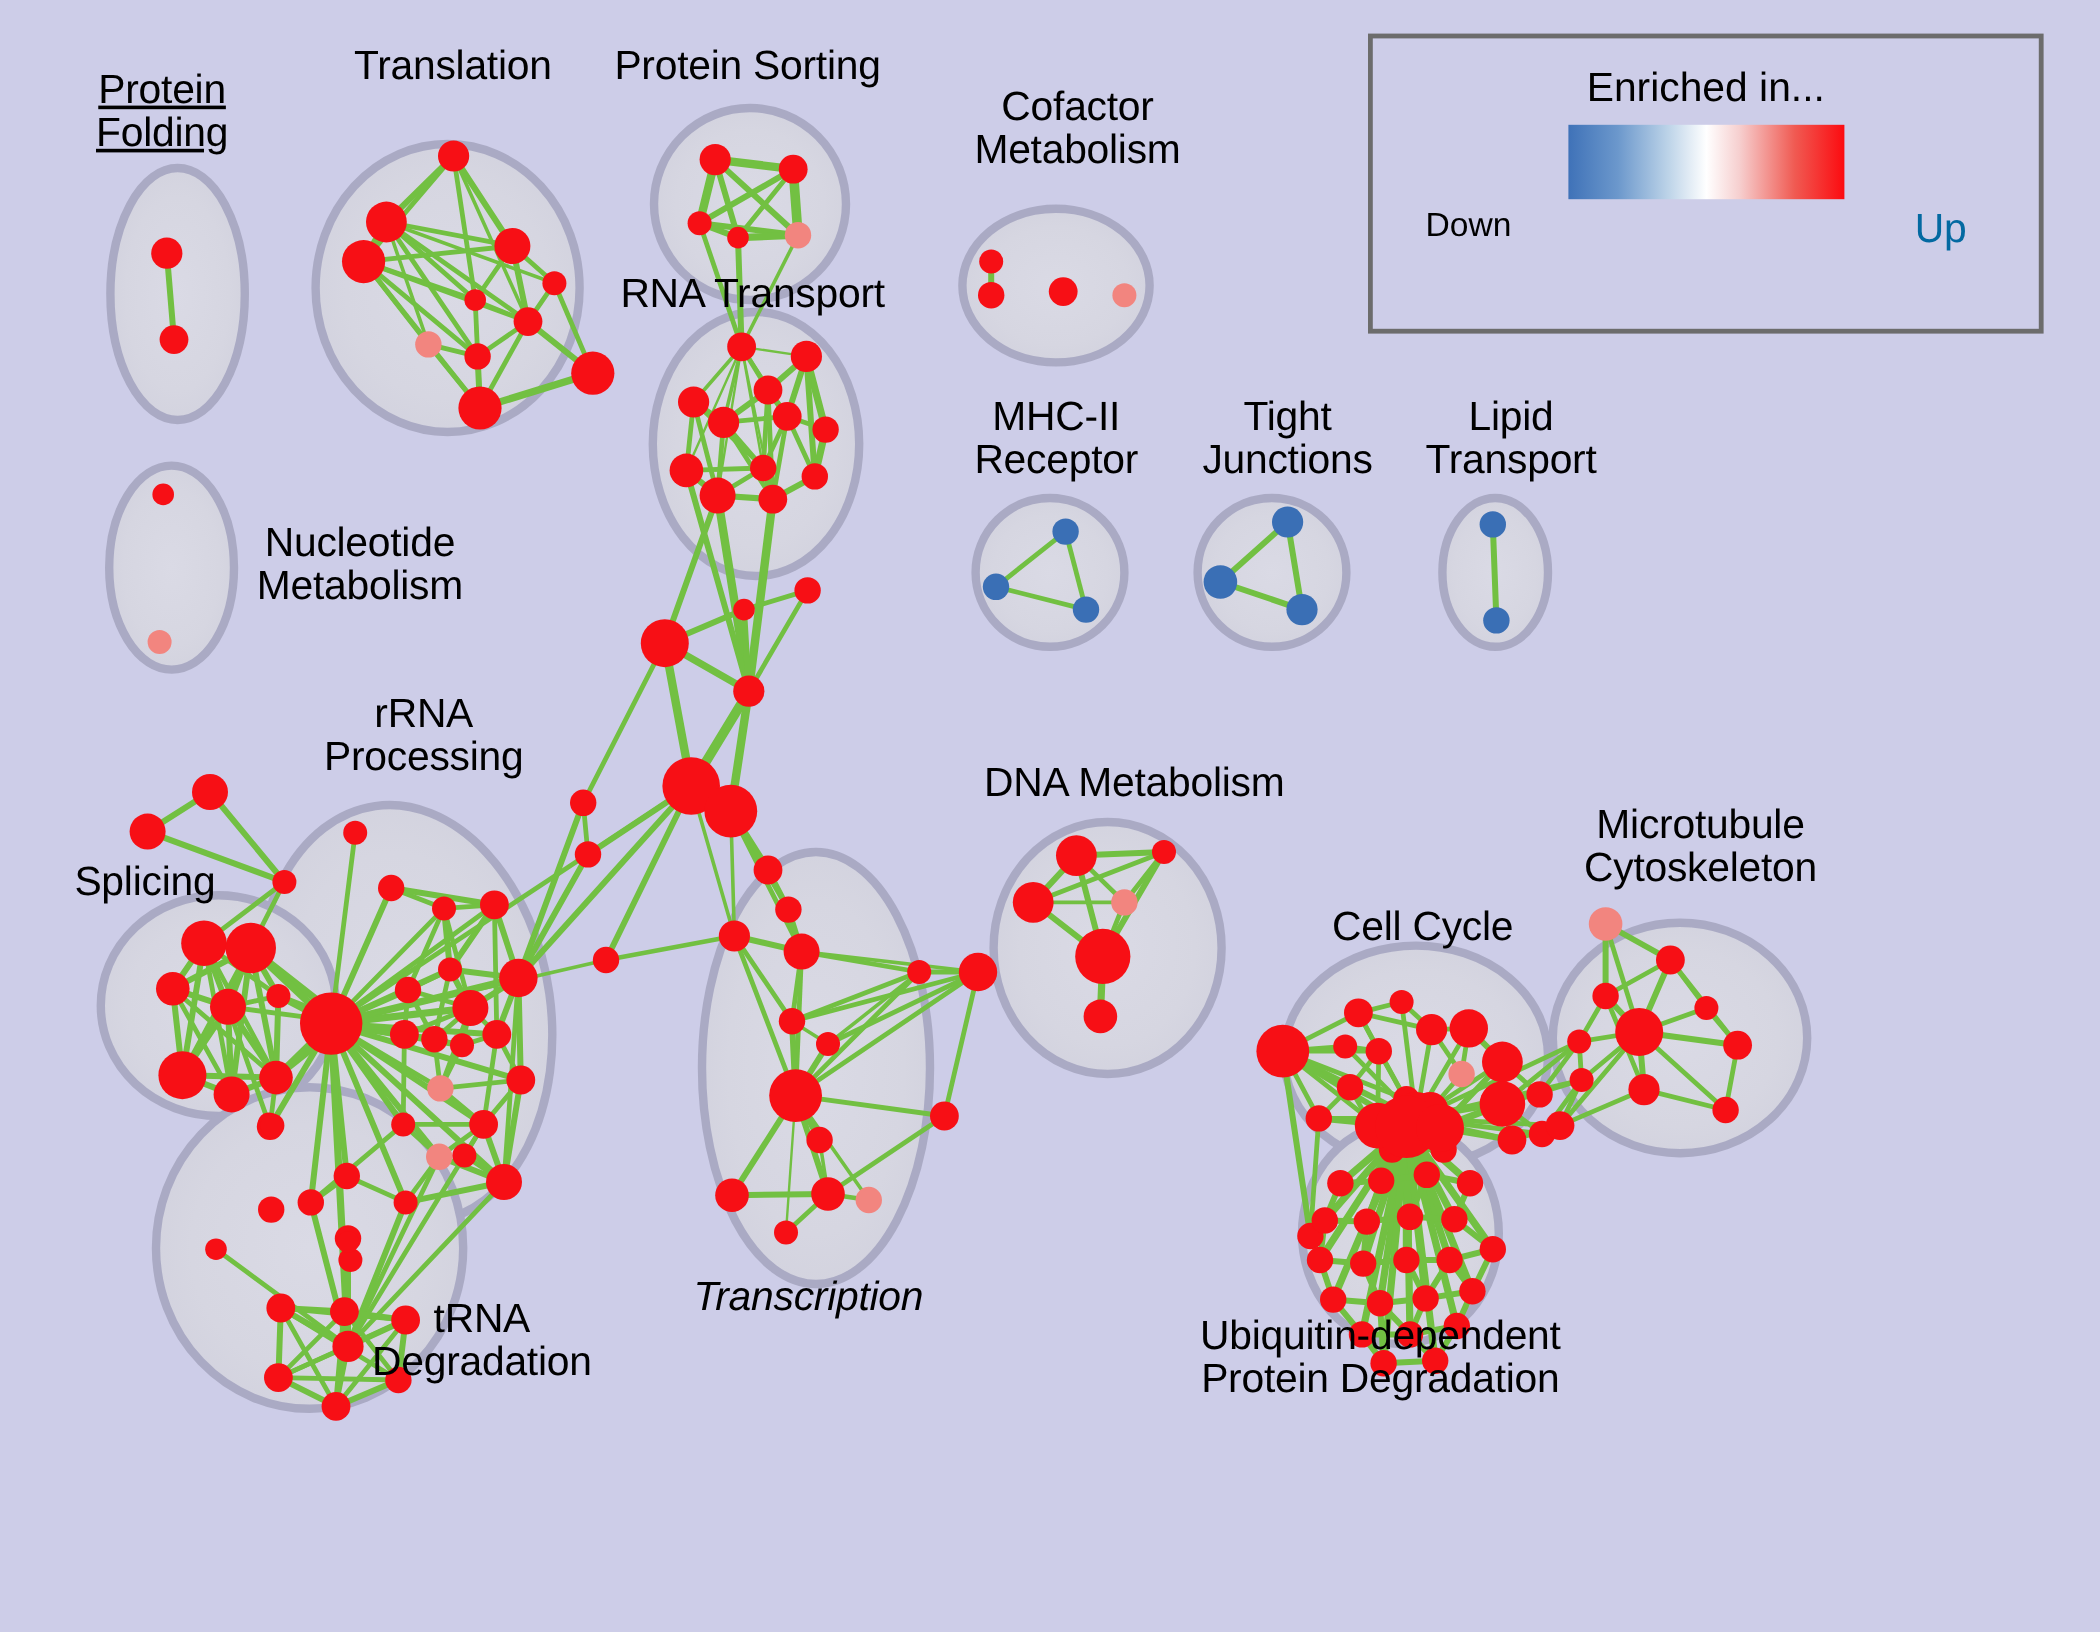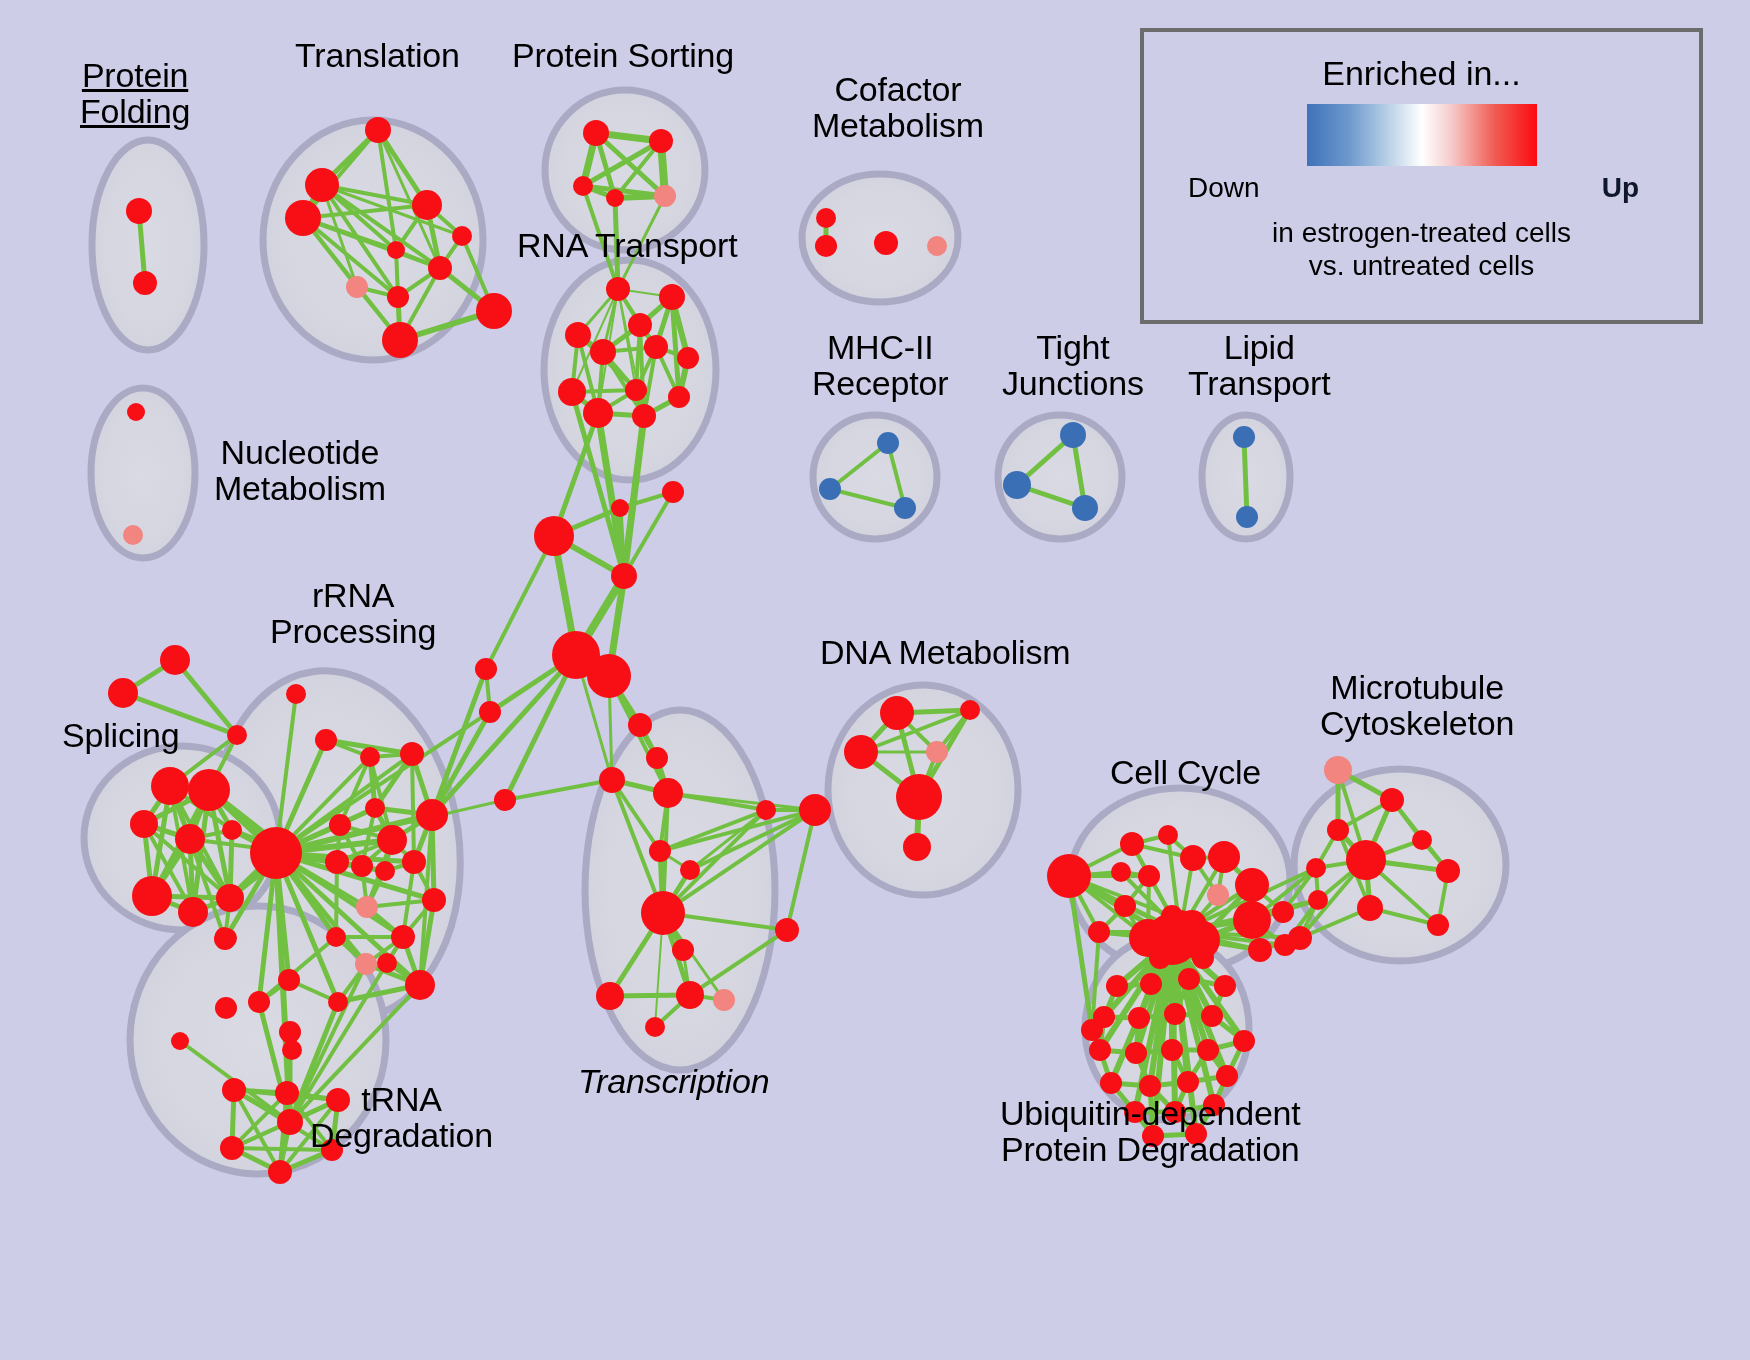"Enriched in..." .legend-box { height: 296px -> 250px }
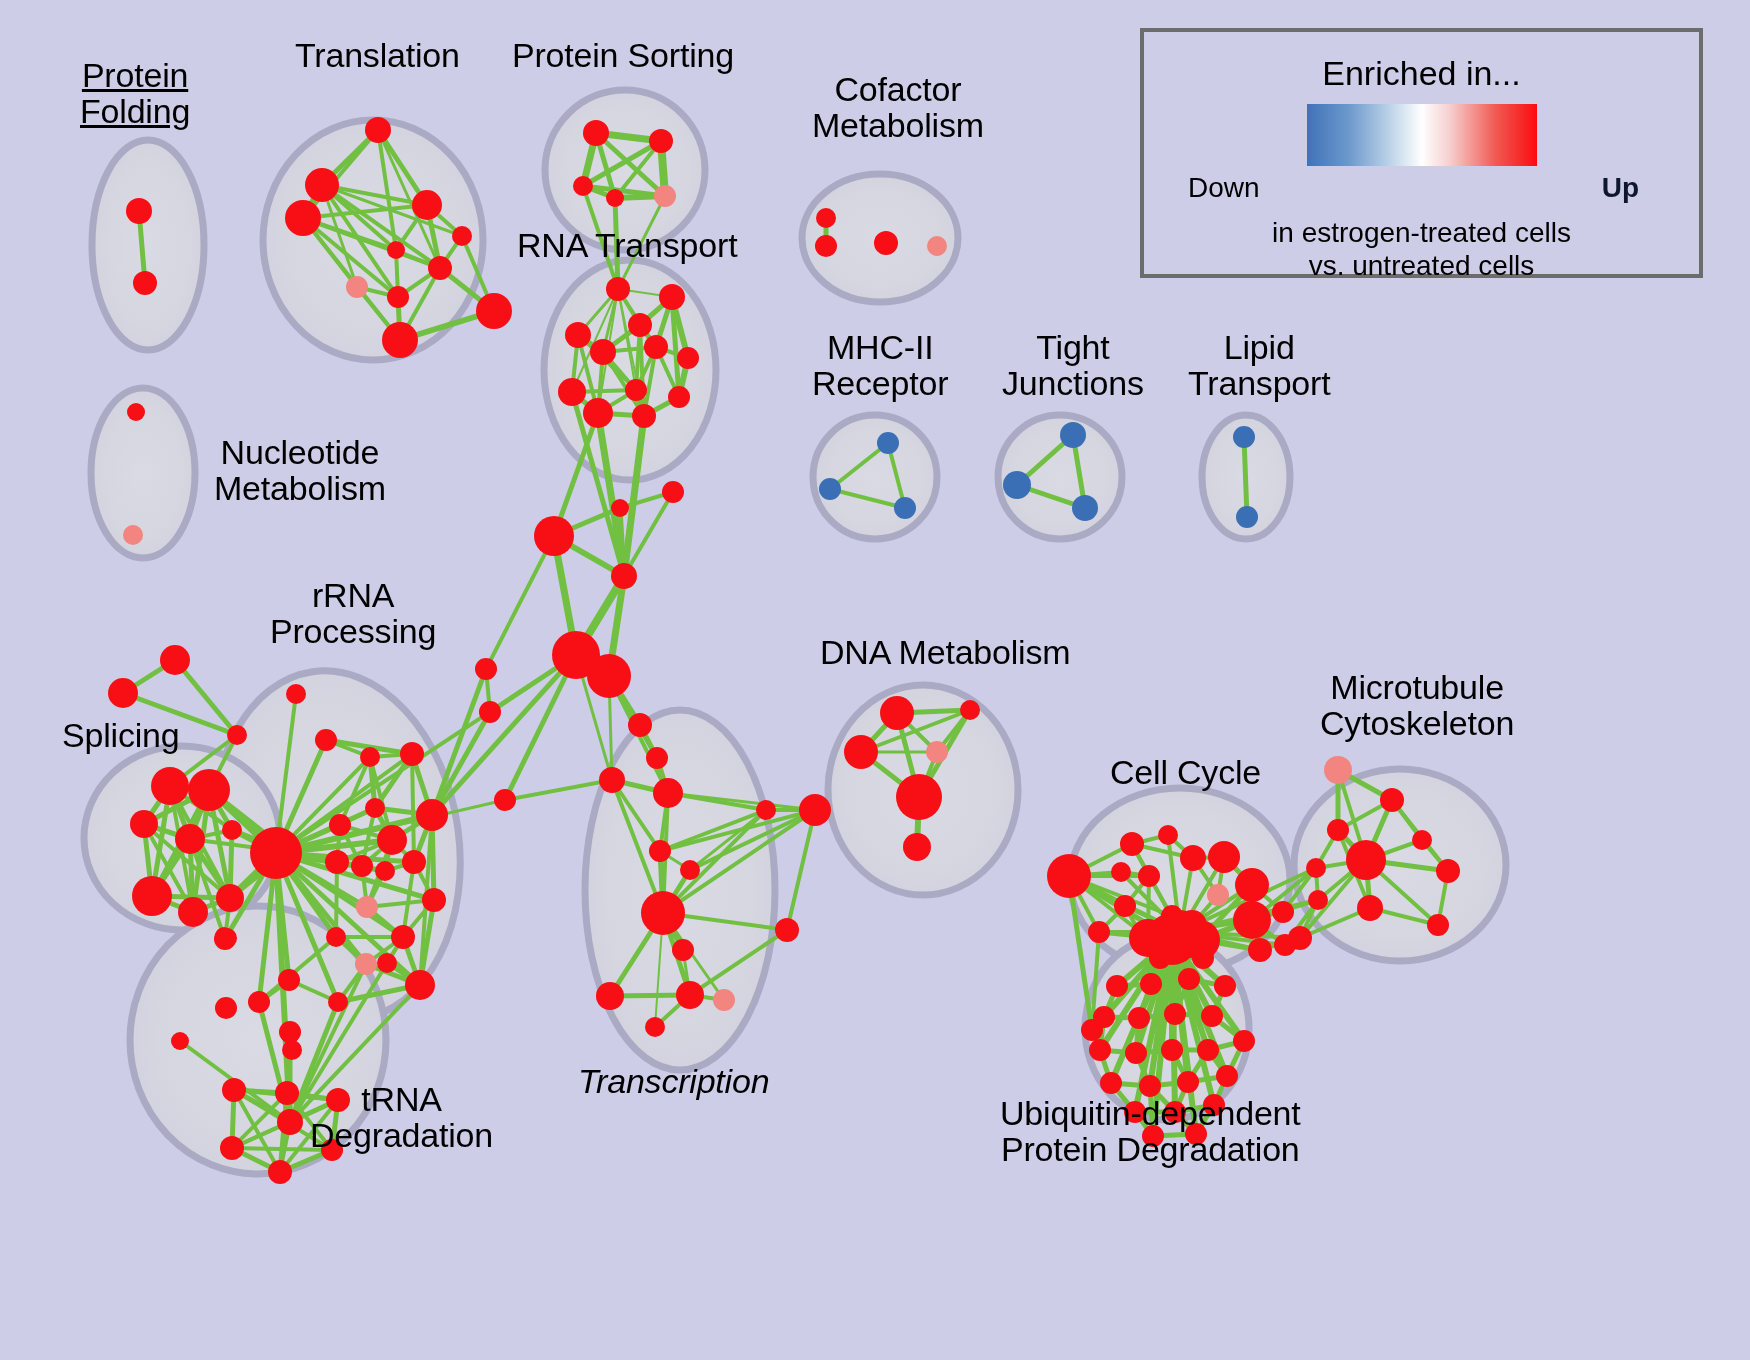"Up" .legend-up { color: #0f172a -> #0369a1; font-size: 28px -> 34px; font-weight: bold -> none }
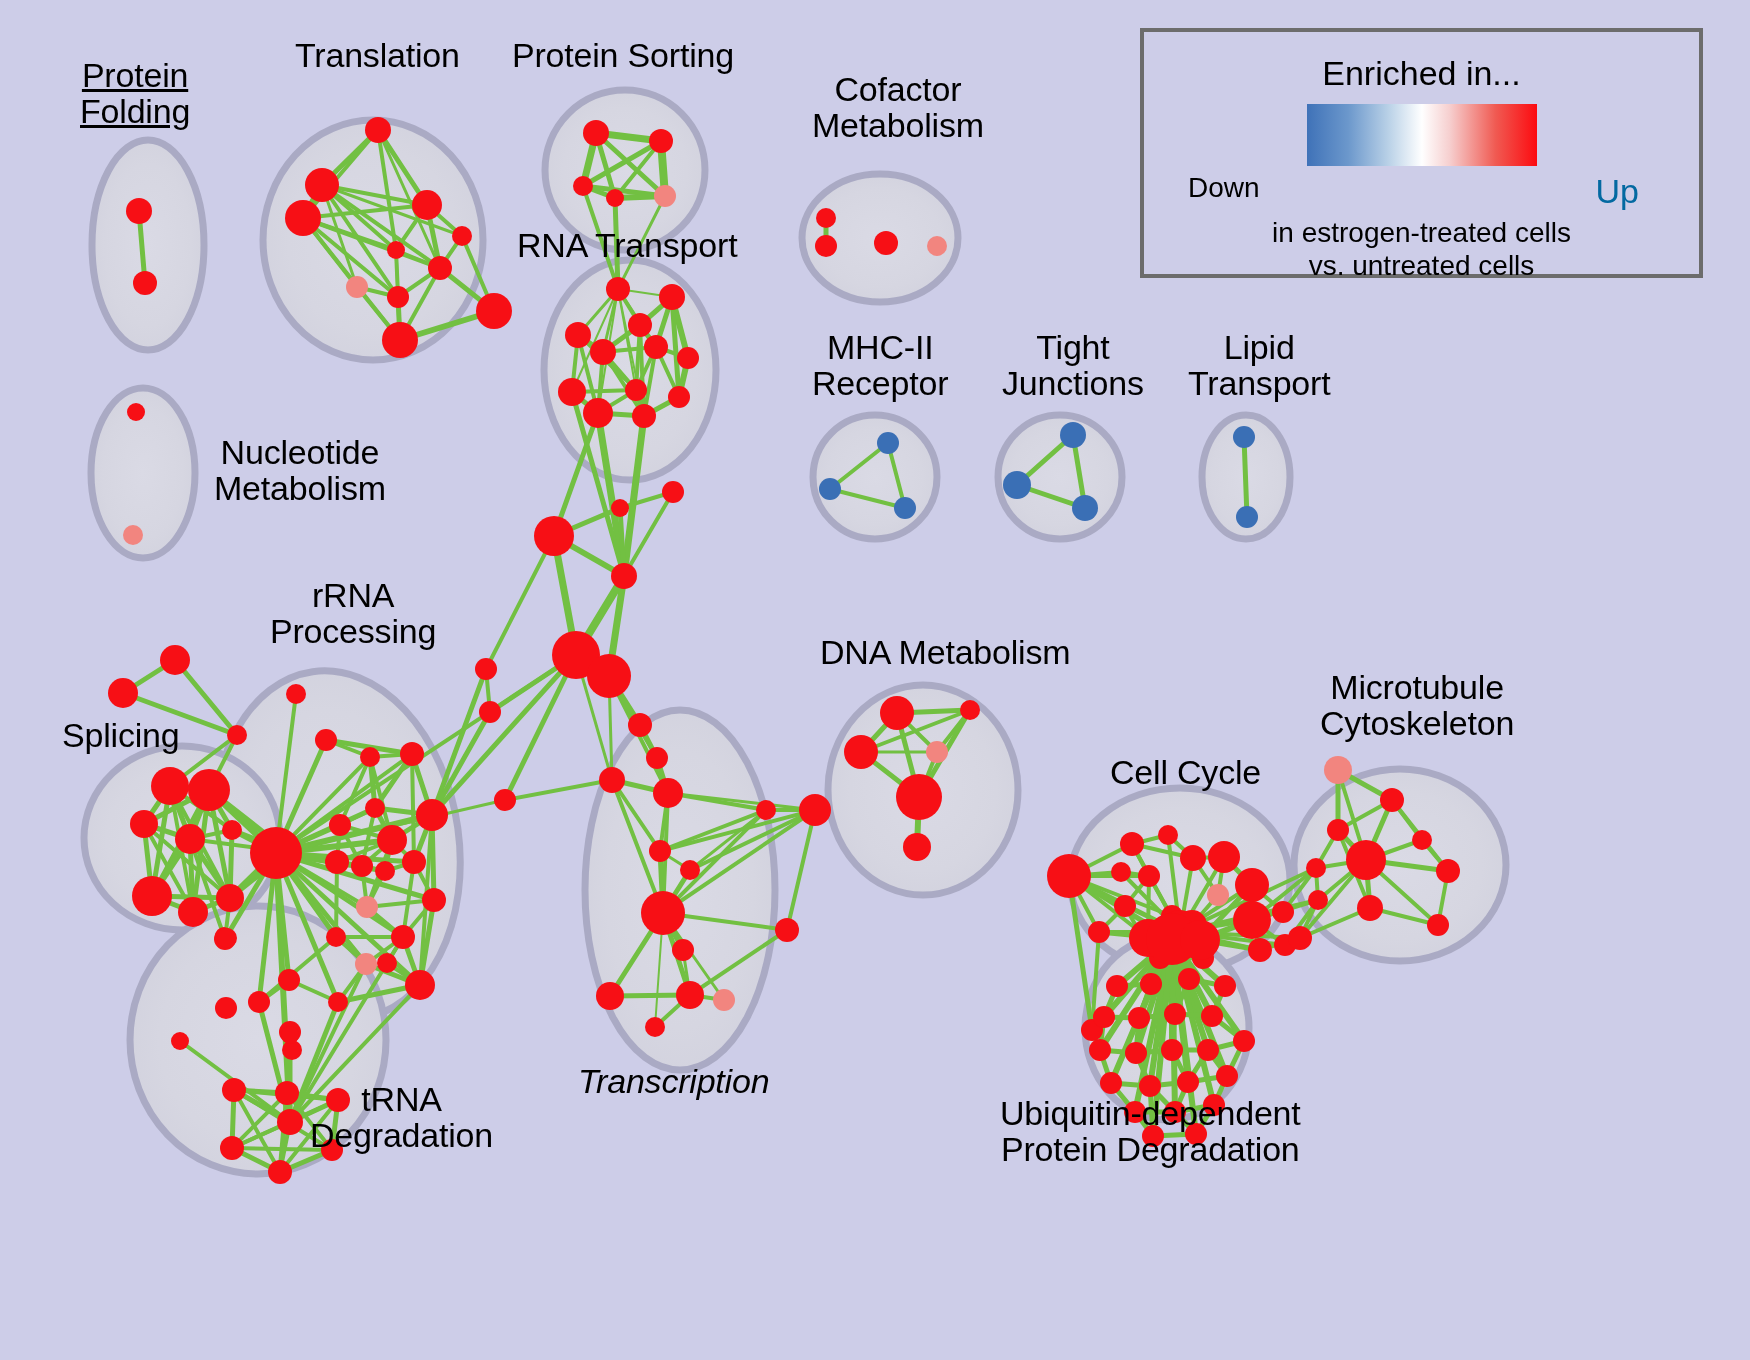"in estrogen-treated cells" div.legend-sub { html: <div><span>in estrogen-treated cells</span><br><span>vs. untreated cells</span></div> -> none }
